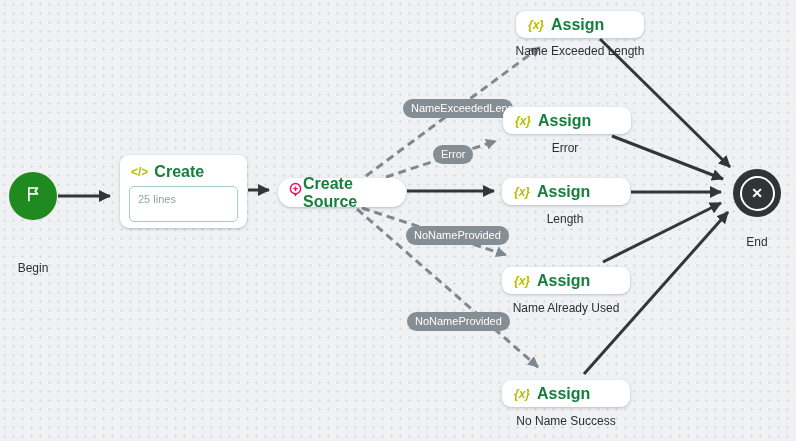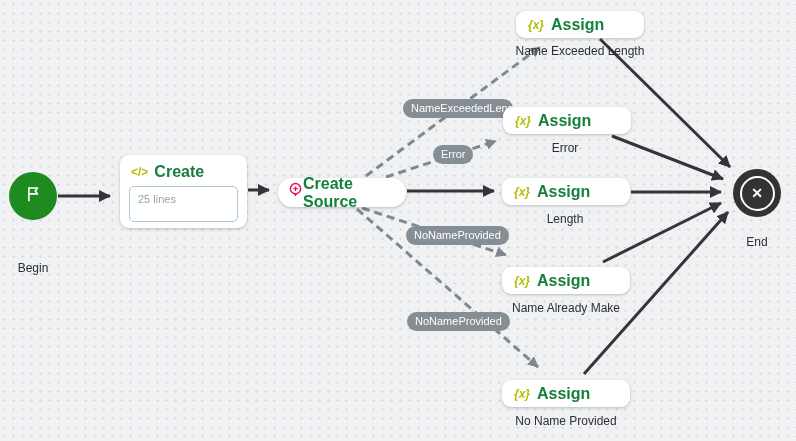"Name Already Make" div.caption { text: Make -> Used }
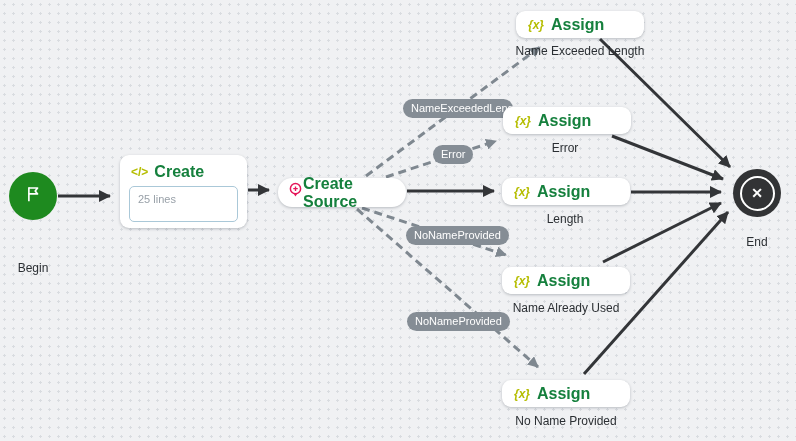"No Name Provided" div.caption { text: Provided -> Success }
